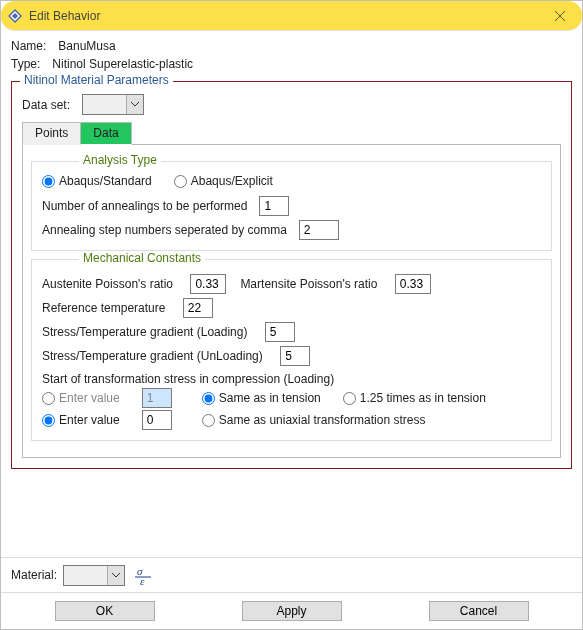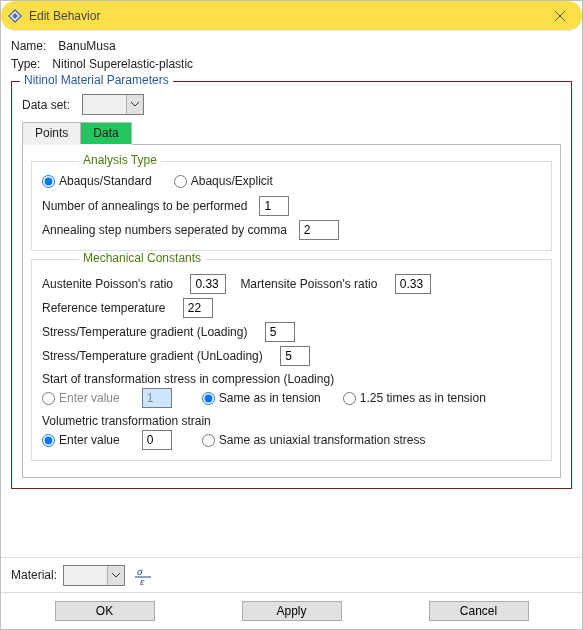"Volumetric transformation strain" div.row { html: <div> <span>Volumetric transformation strain</span> </div> -> none }
